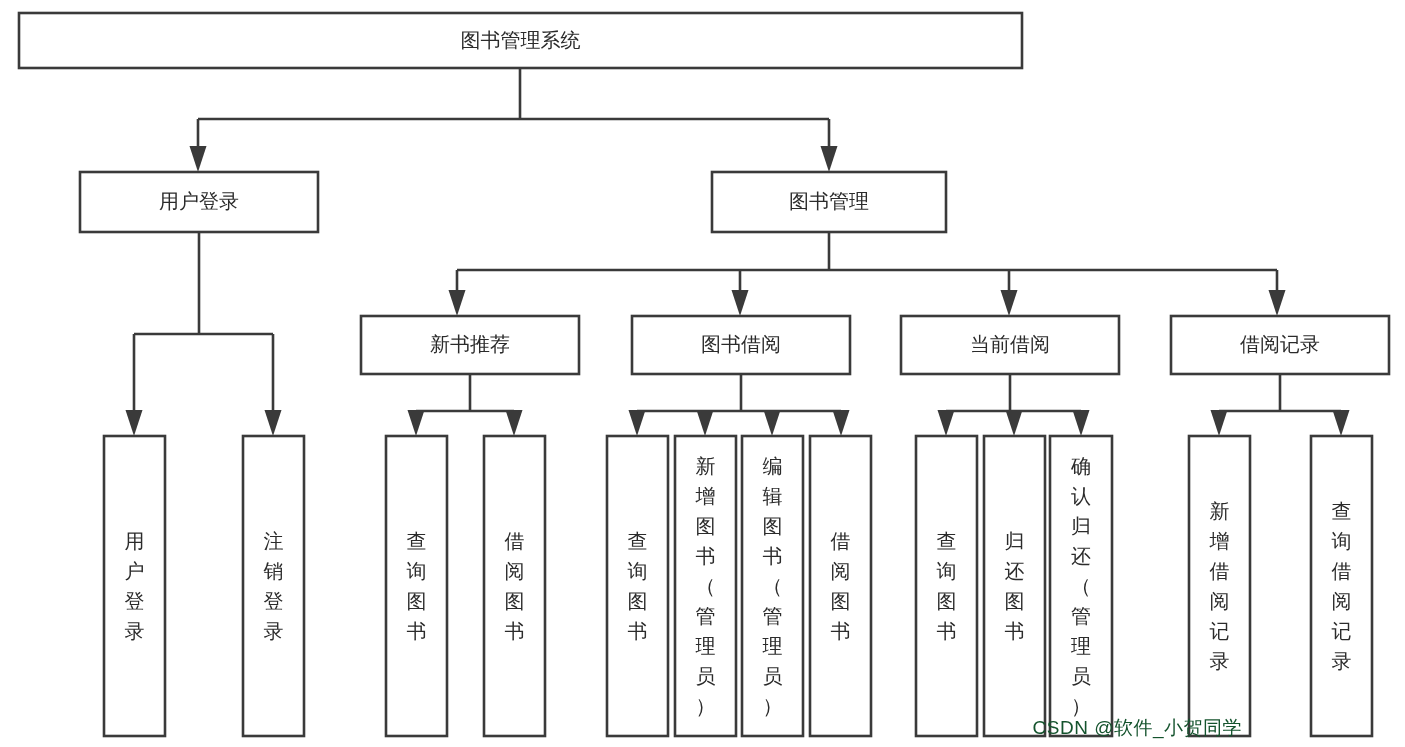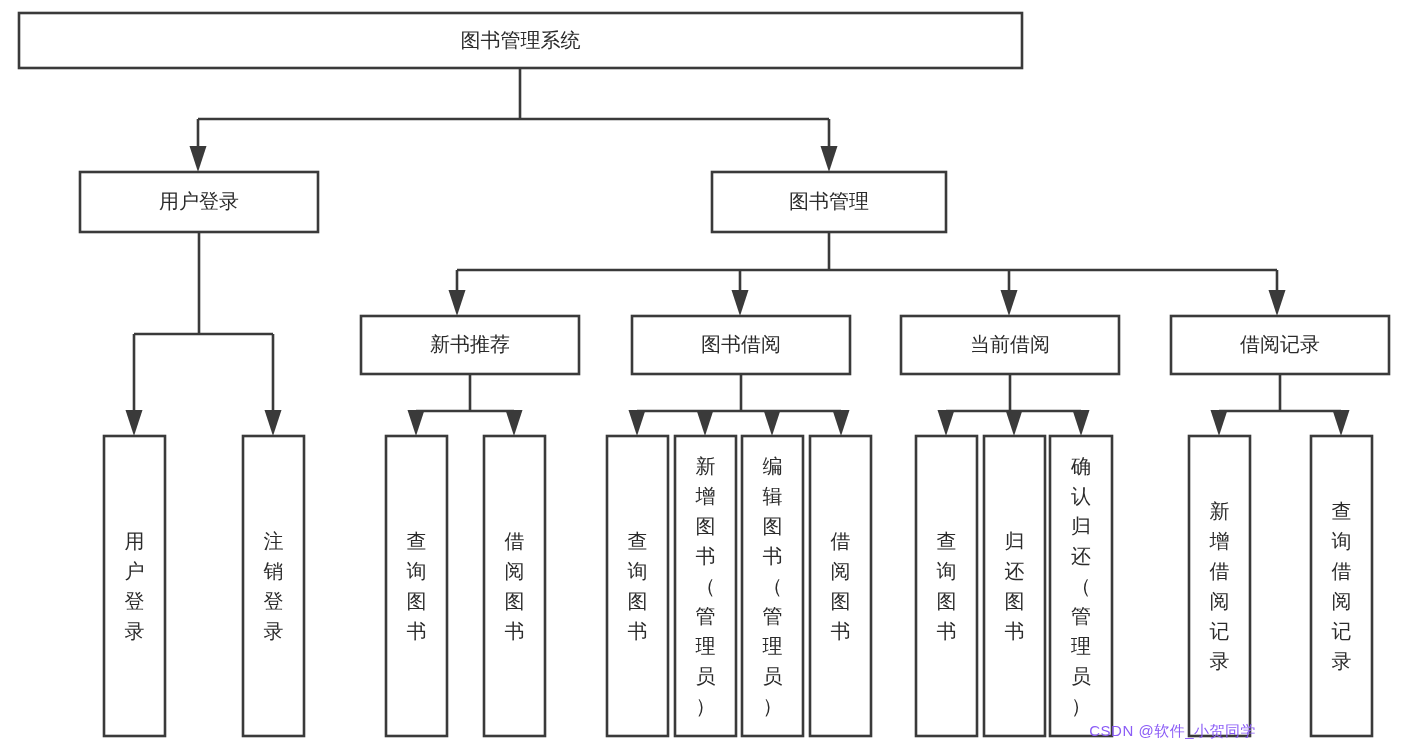"CSDN @软件_小贺同学" .watermark { color: #8b5cf6 -> #14532d; font-size: 15px -> 19px; right: 8px -> 22px }
